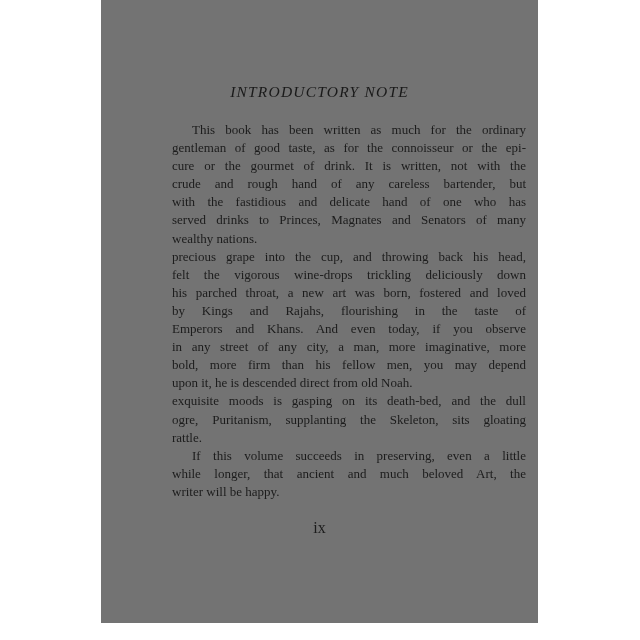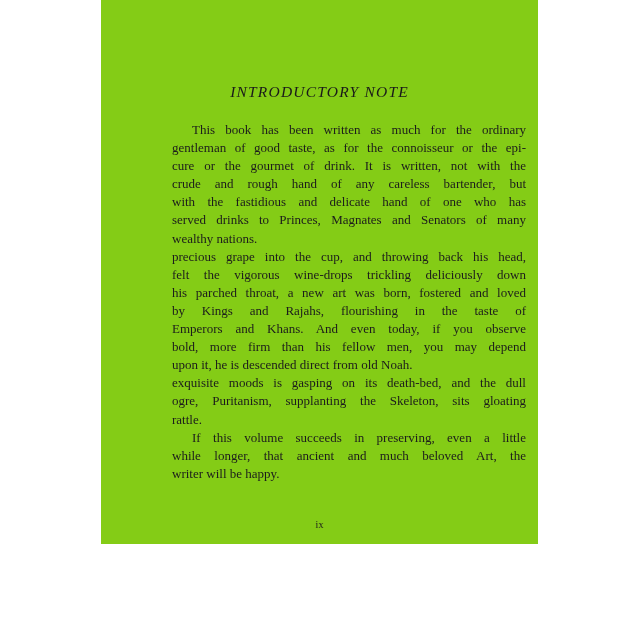"INTRODUCTORY NOTE" .page { background: #84cc16 -> #737373; height: 544px -> 623px }
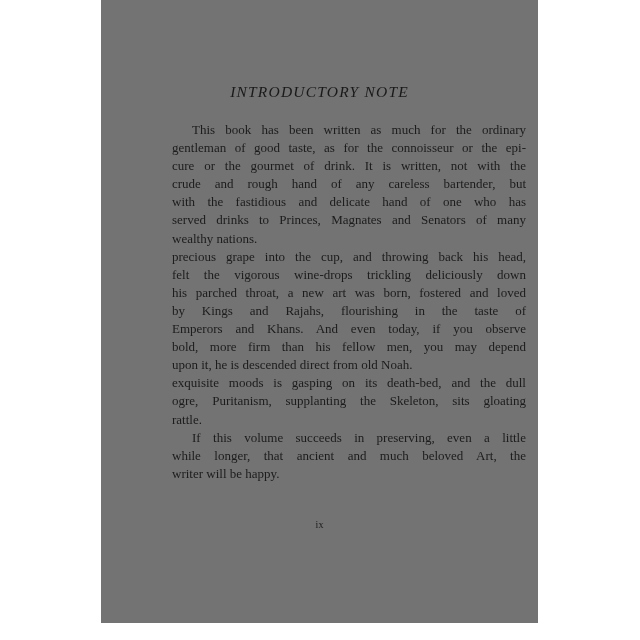"in any street of any" span.line { html: none -> <span>in any street of any city, a man, more imaginative, more</span> }
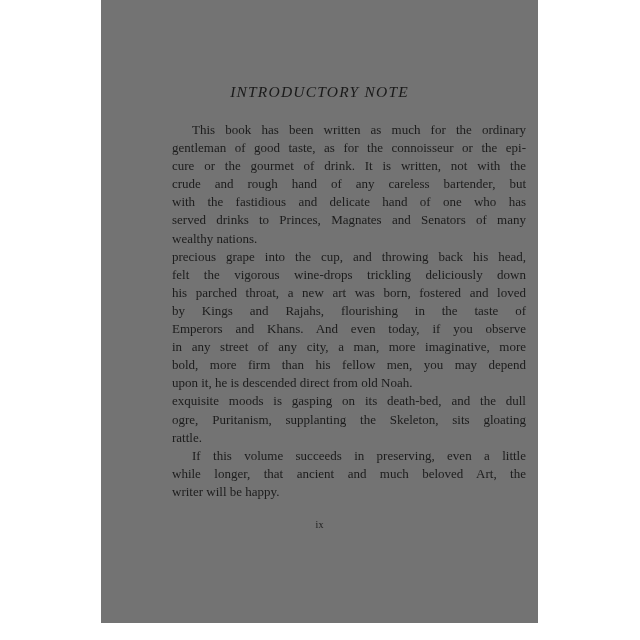"ix" .folio { font-size: 10px -> 16px }
